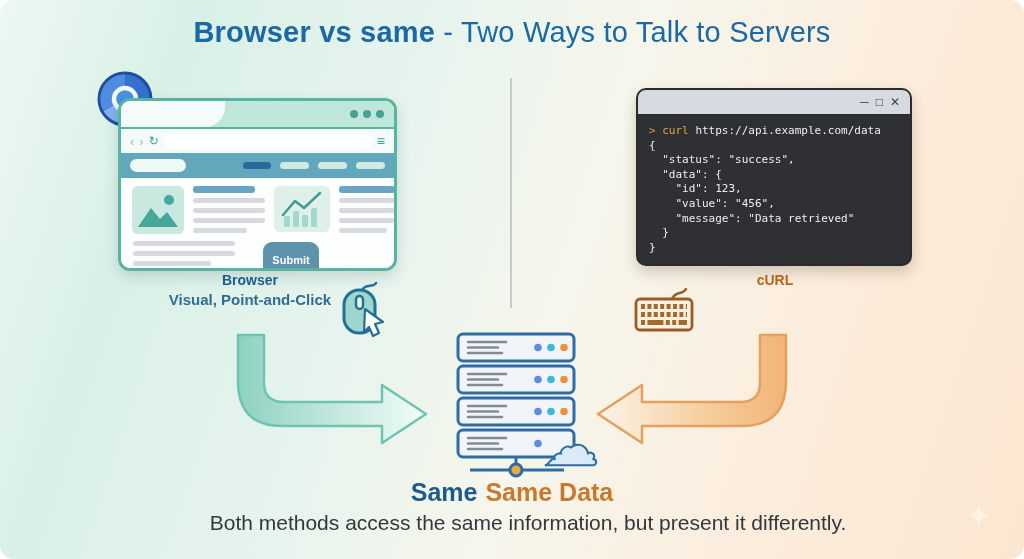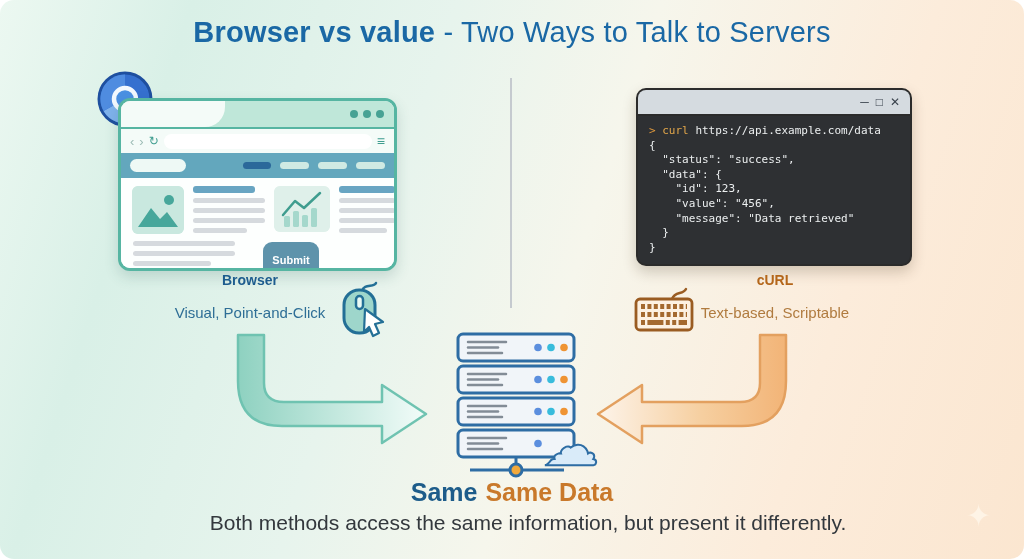"Browser vs value" span.strong { text: value -> same }
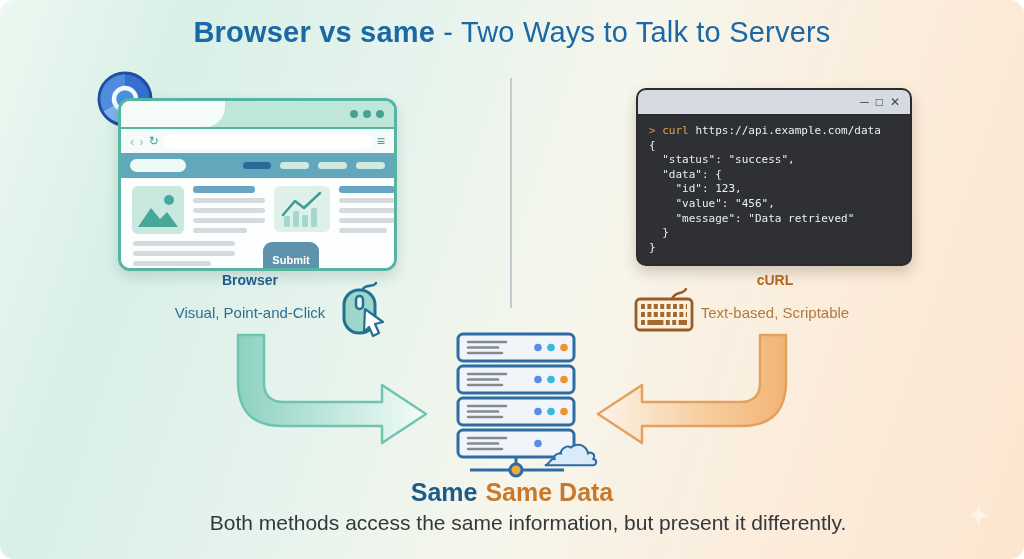"Visual, Point-and-Click" .side-label .small { font-weight: none -> bold; margin-top: 16px -> 3px }
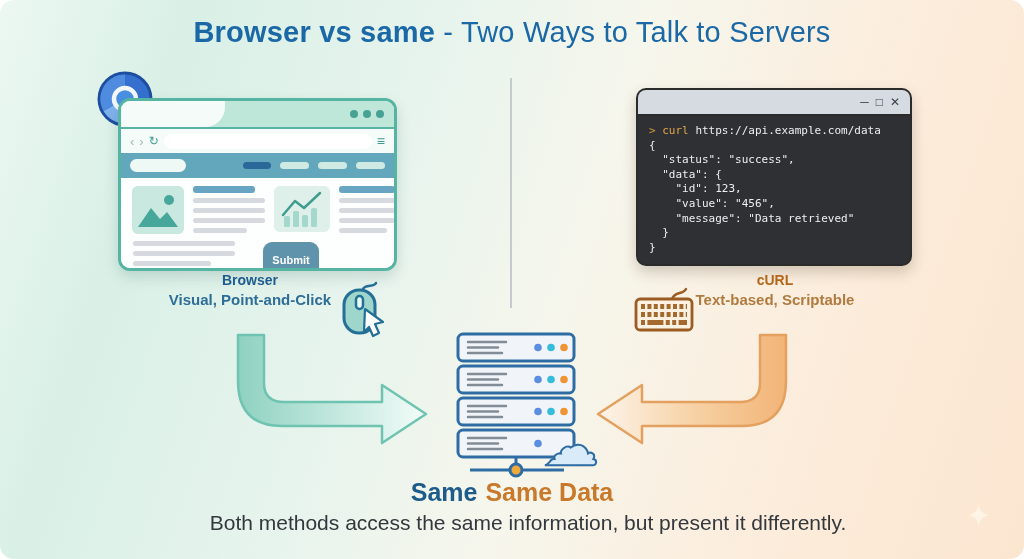"Text-based, Scriptable" div.small { html: <div>Text-based, Scriptable</div> -> none }
